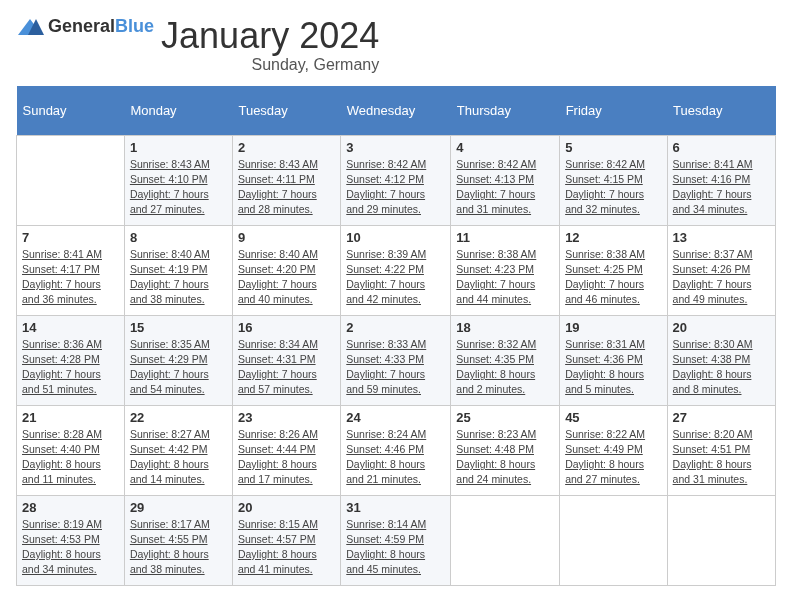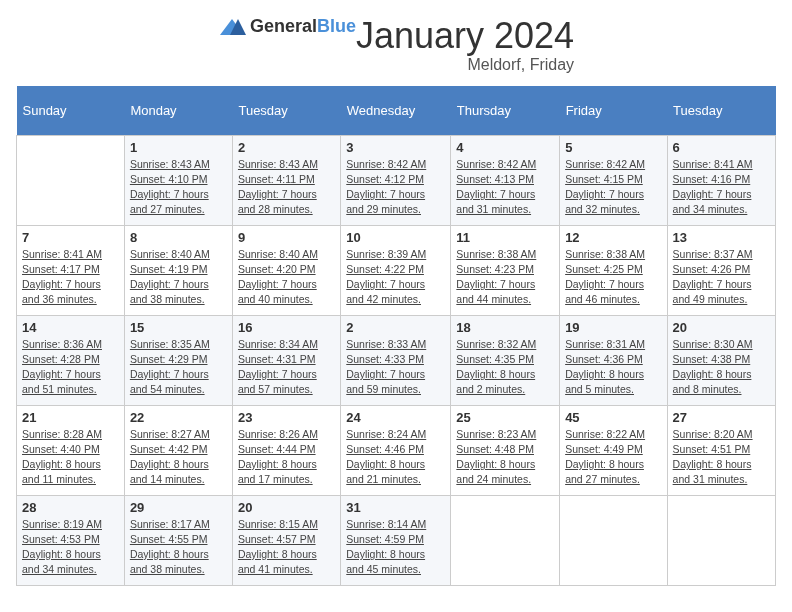"GeneralBlue" .header-section { justify-content: center -> flex-start }
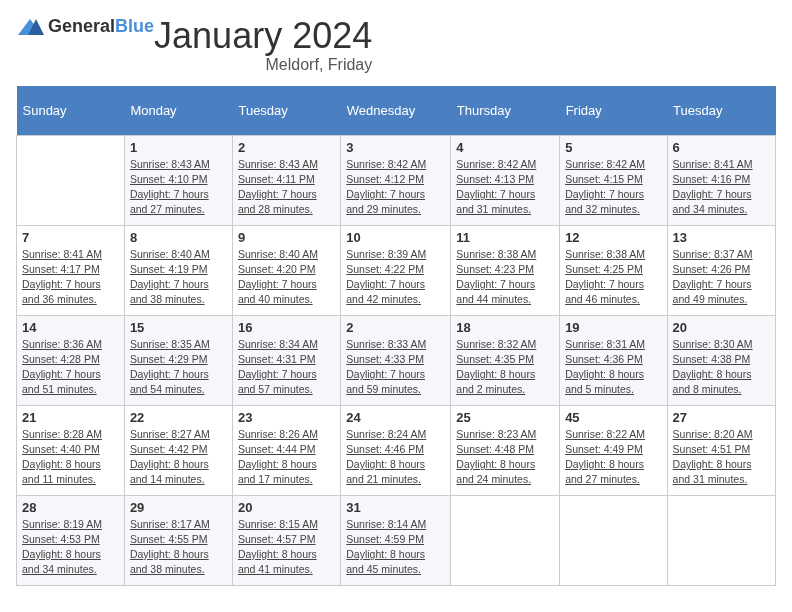"January 2024" .title-section { margin-left: none -> 7px }
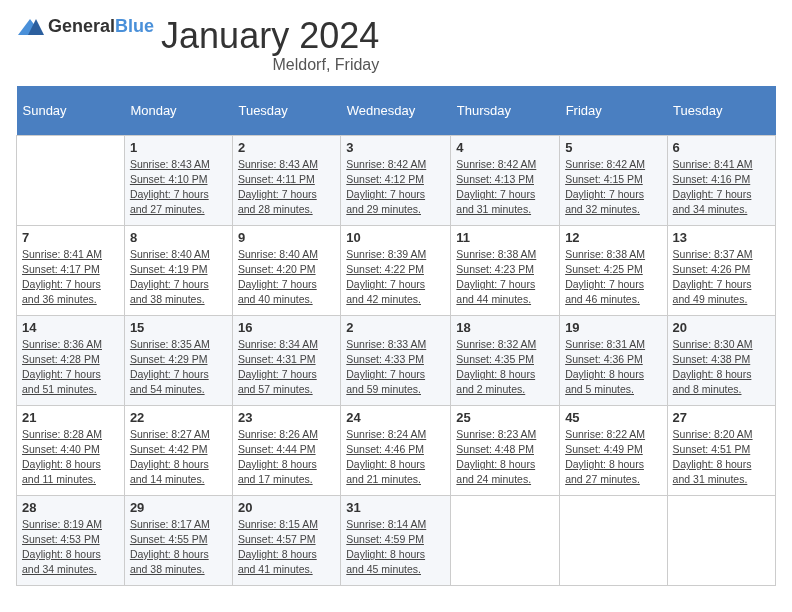"Meldorf, Friday" div.location-title { text: Meldorf, Friday -> Sunday, Germany }
